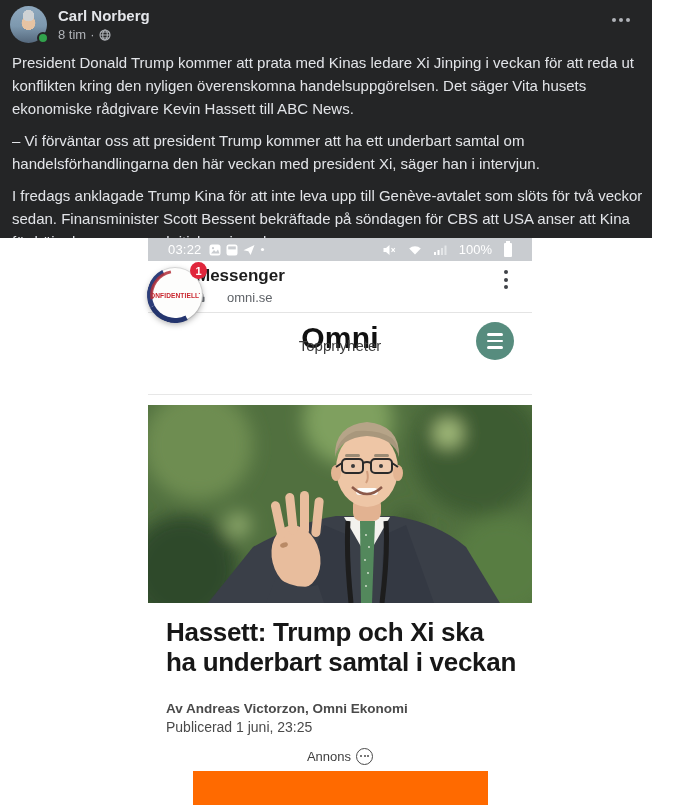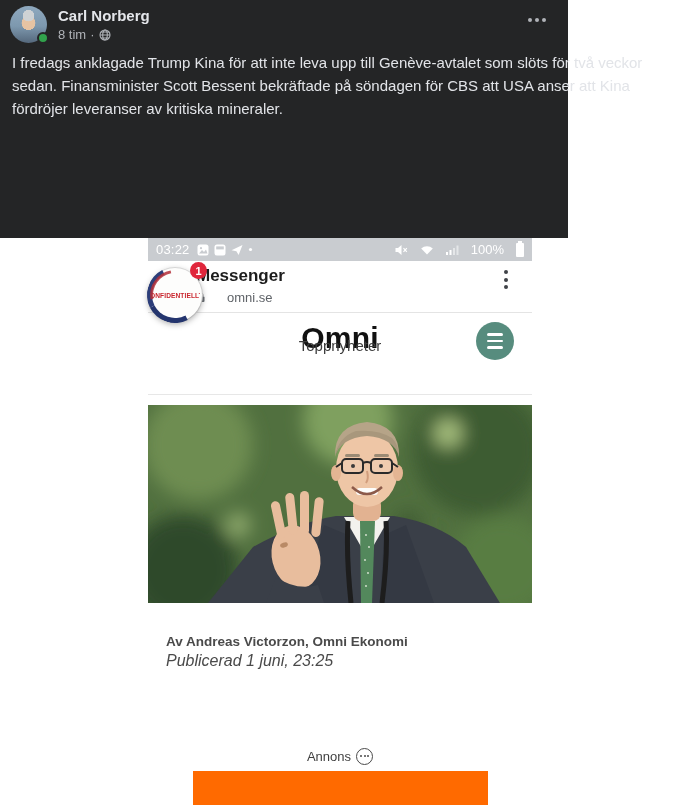"Carl Norberg" .post { width: 568px -> 652px }
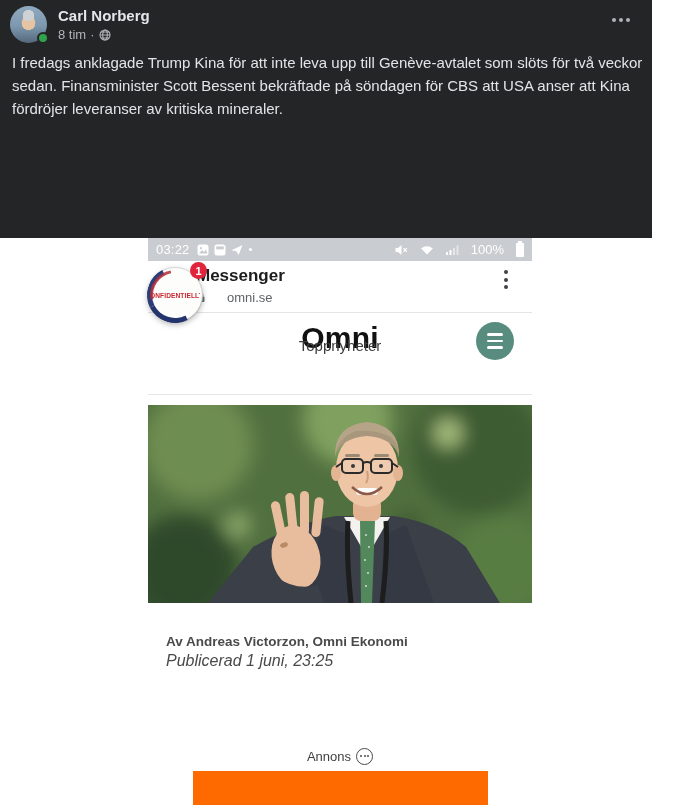"President Donald Trump kommer att" p { html: none -> <p>President Donald Trump kommer att prata med Kinas ledare Xi Jinping i veckan för att reda ut konflikten kring den nyligen överenskomna handelsuppgörelsen. Det säger Vita husets ekonomiske rådgivare Kevin Hassett till ABC News.</p> }
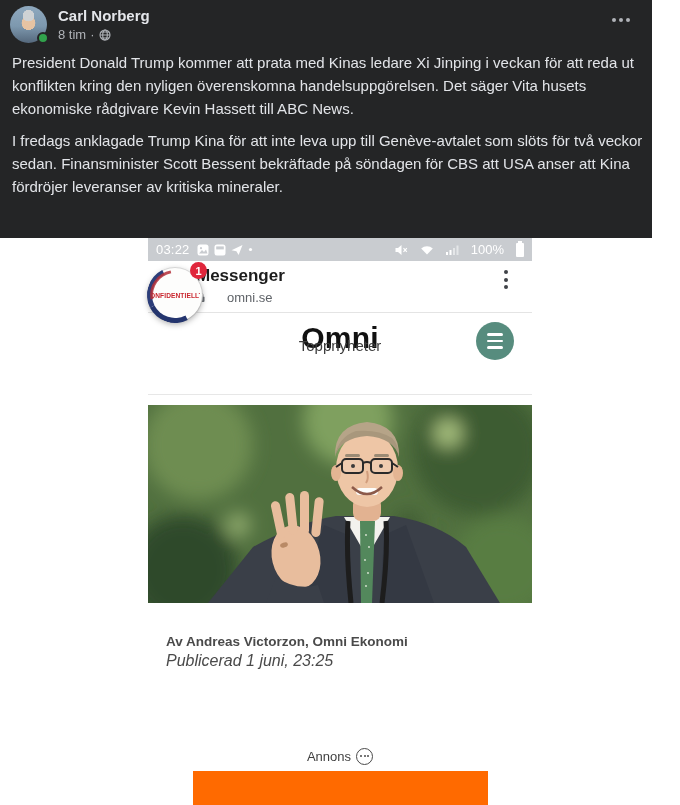"– Vi förväntar oss att" p { html: none -> <p>– Vi förväntar oss att president Trump kommer att ha ett underbart samtal om handelsförhandlingarna den här veckan med president Xi, säger han i intervjun.</p> }
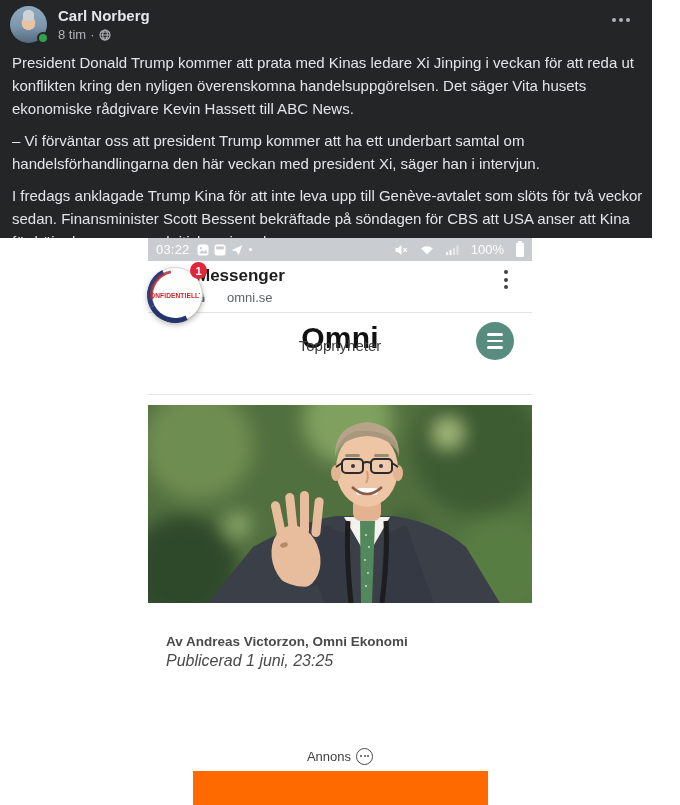"03:22" .statusbar { padding: 0 8px -> 0 20px }
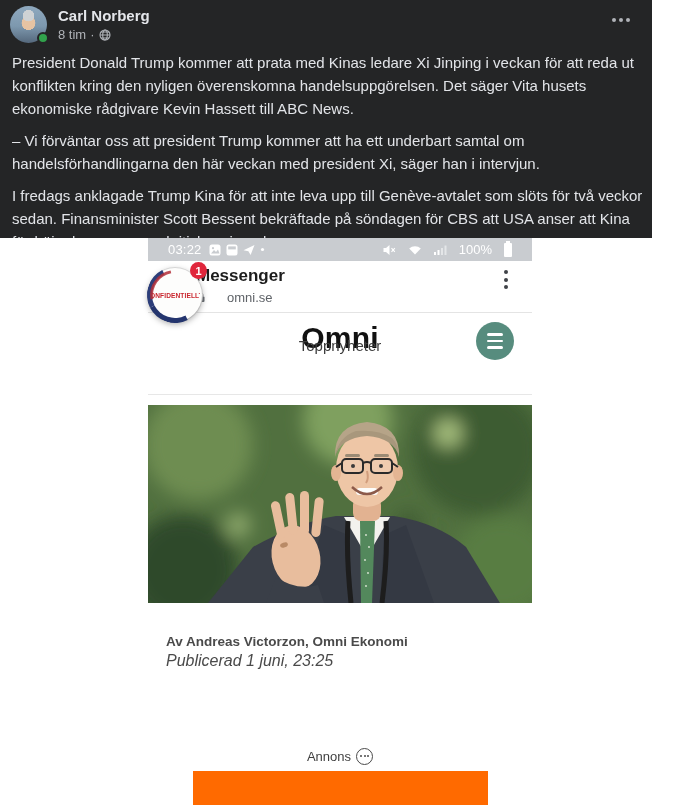"Hassett: Trump och Xi ska" div.headline { html: none -> <div>Hassett: Trump och Xi ska ha underbart samtal i veckan</div> }
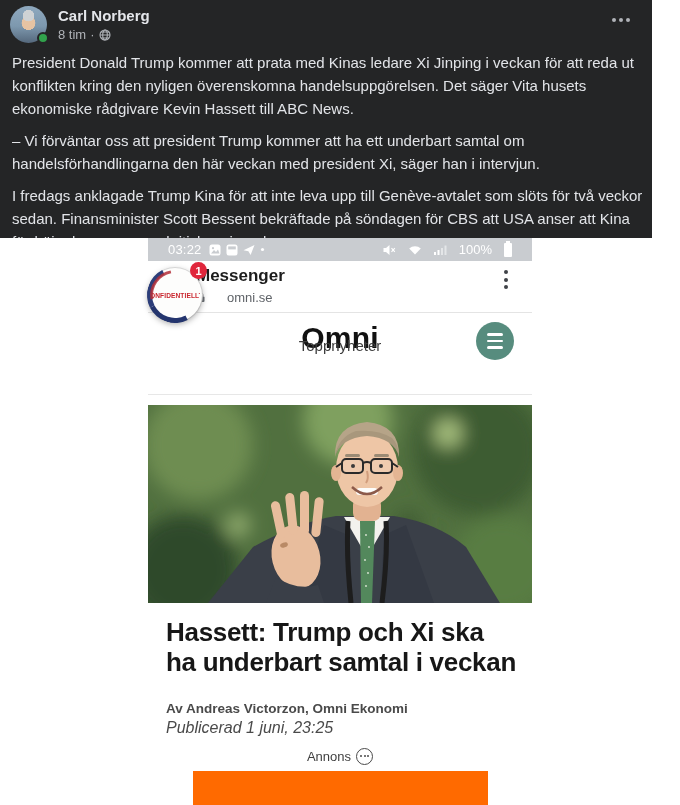"Publicerad 1 juni, 23:25" .published { font-size: 16px -> 14px; font-style: italic -> none }
